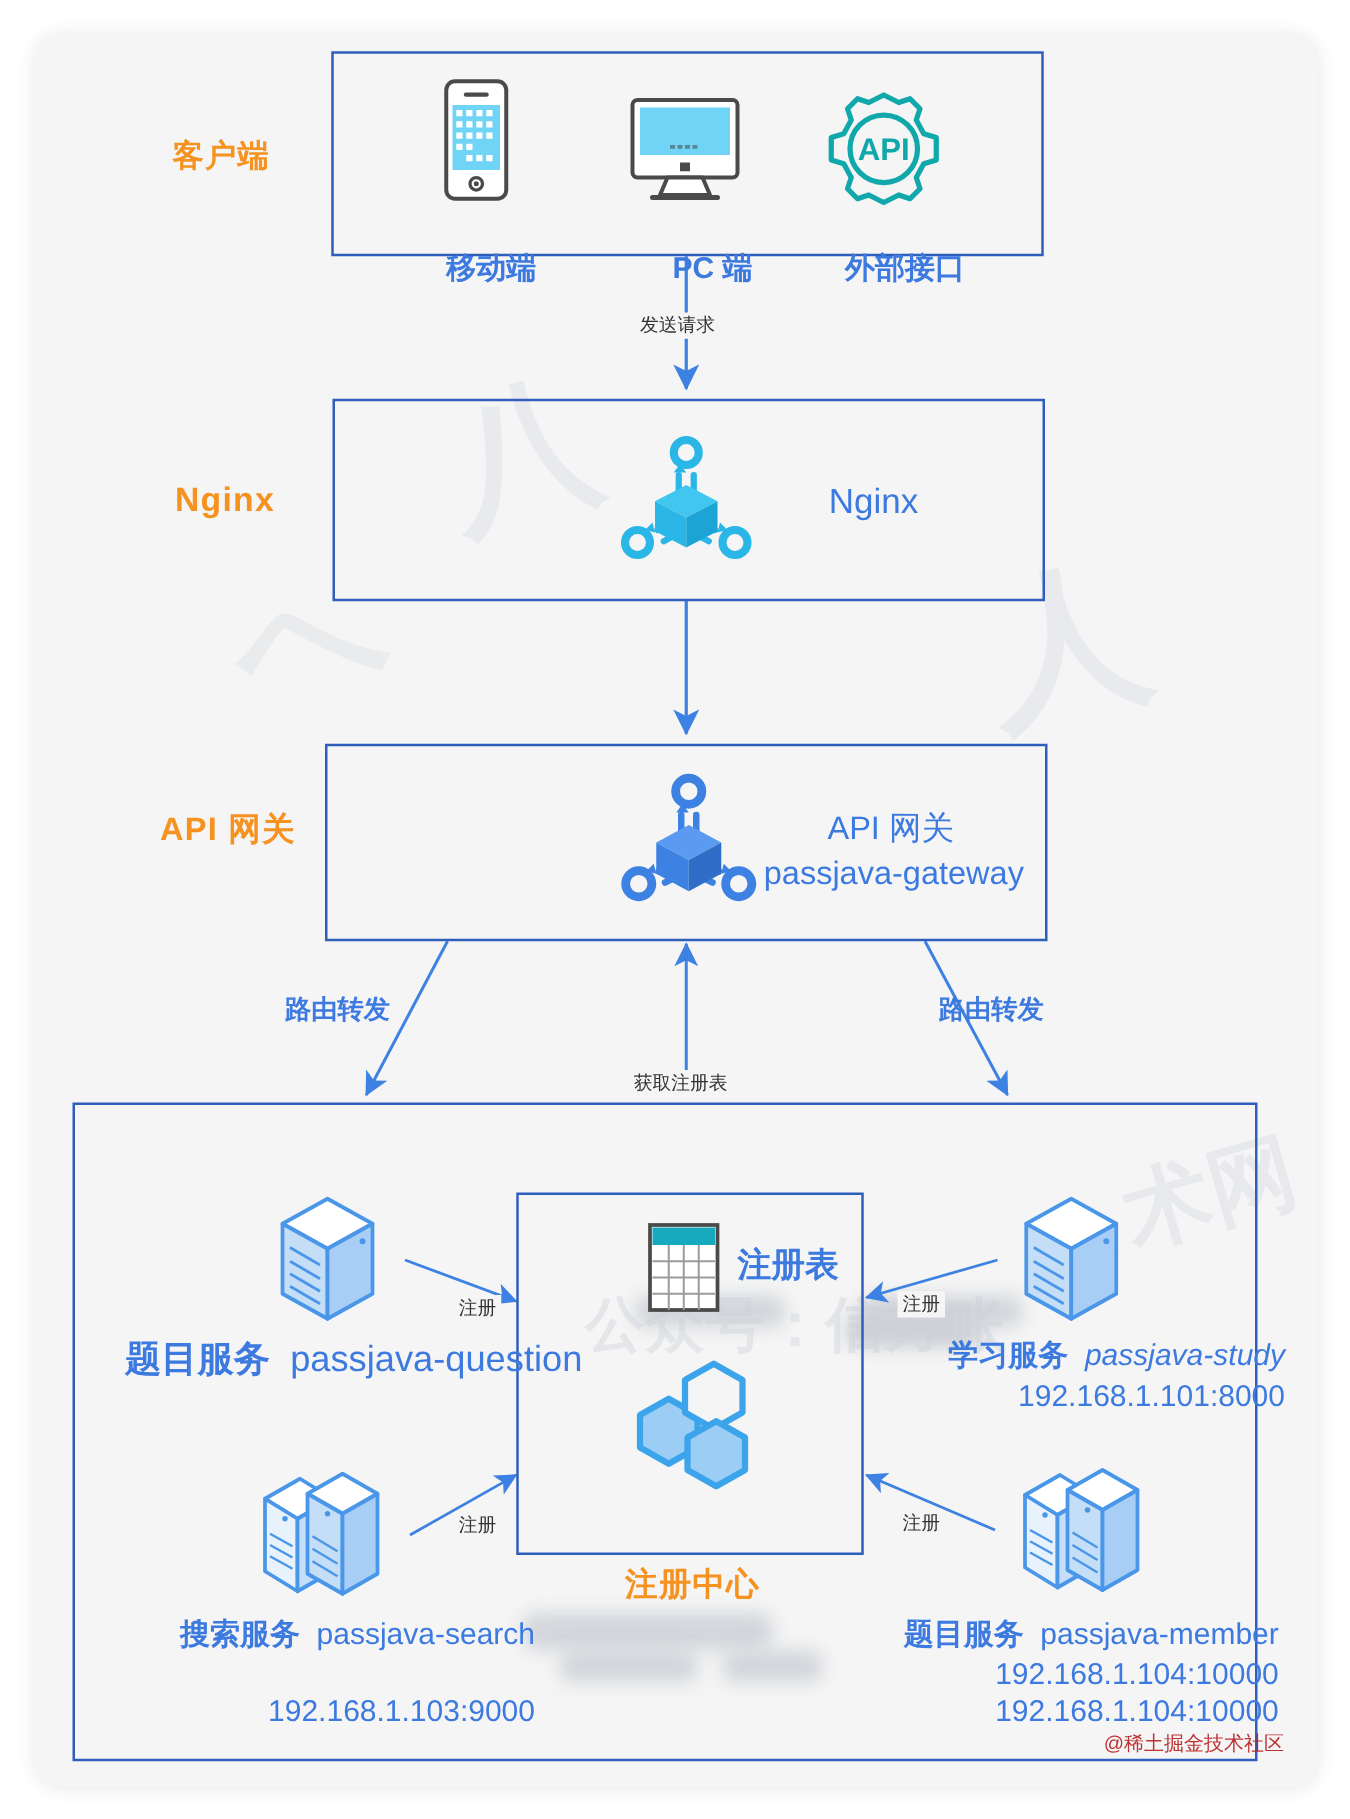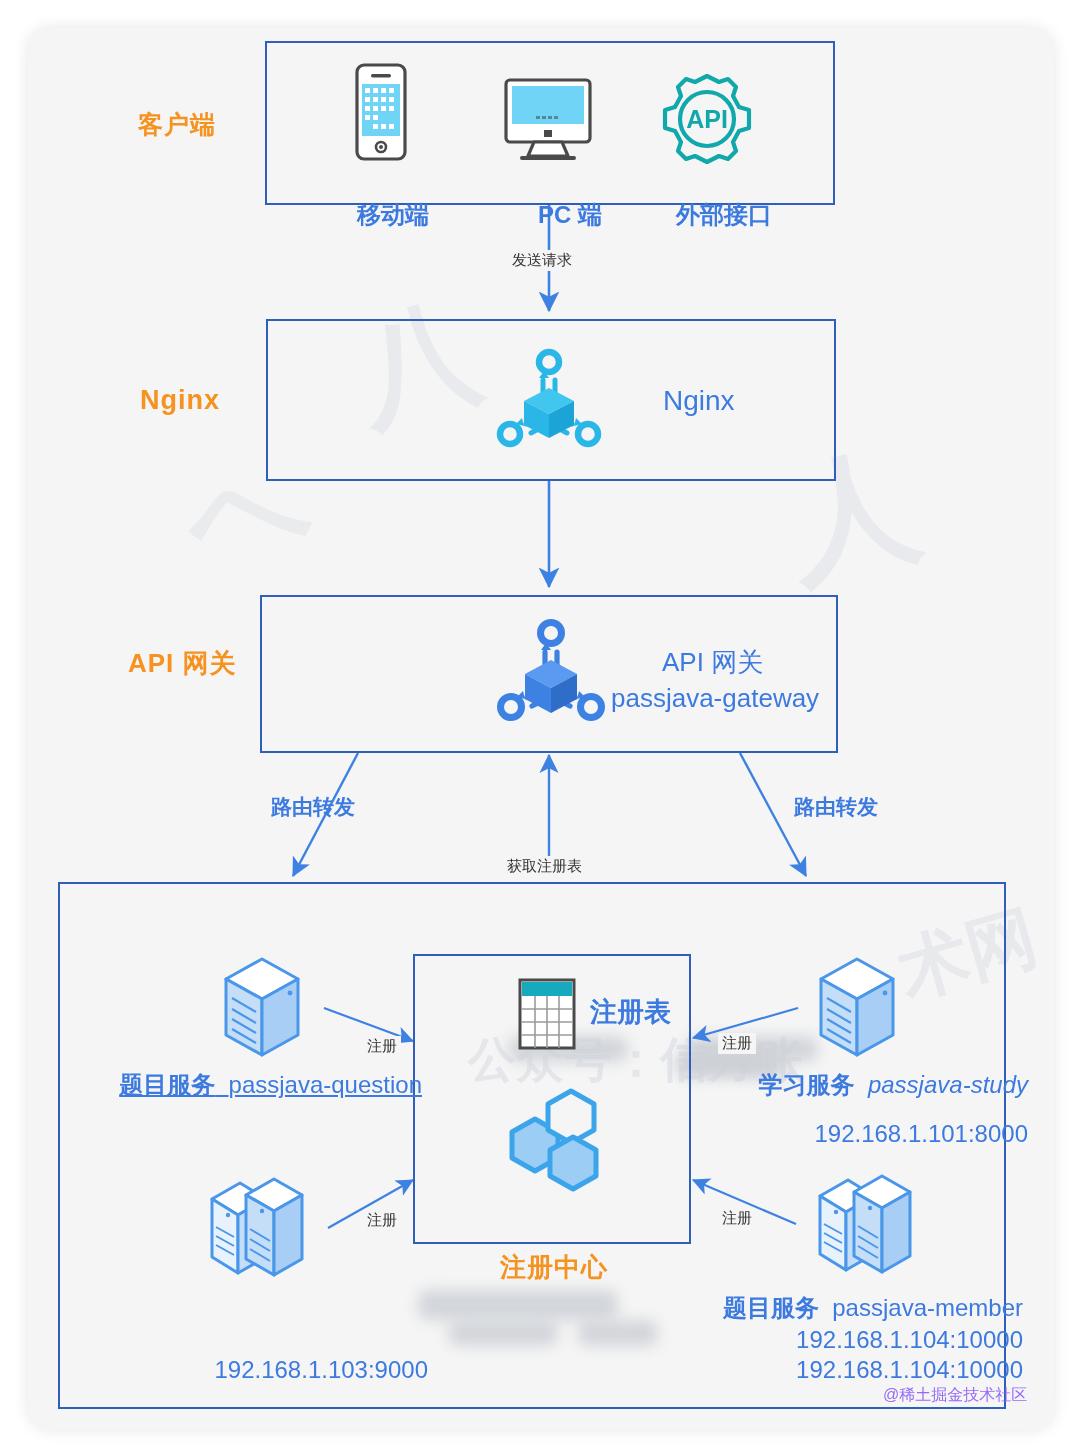"路由转发" .edge-label-blue { margin-left: 43px -> none }
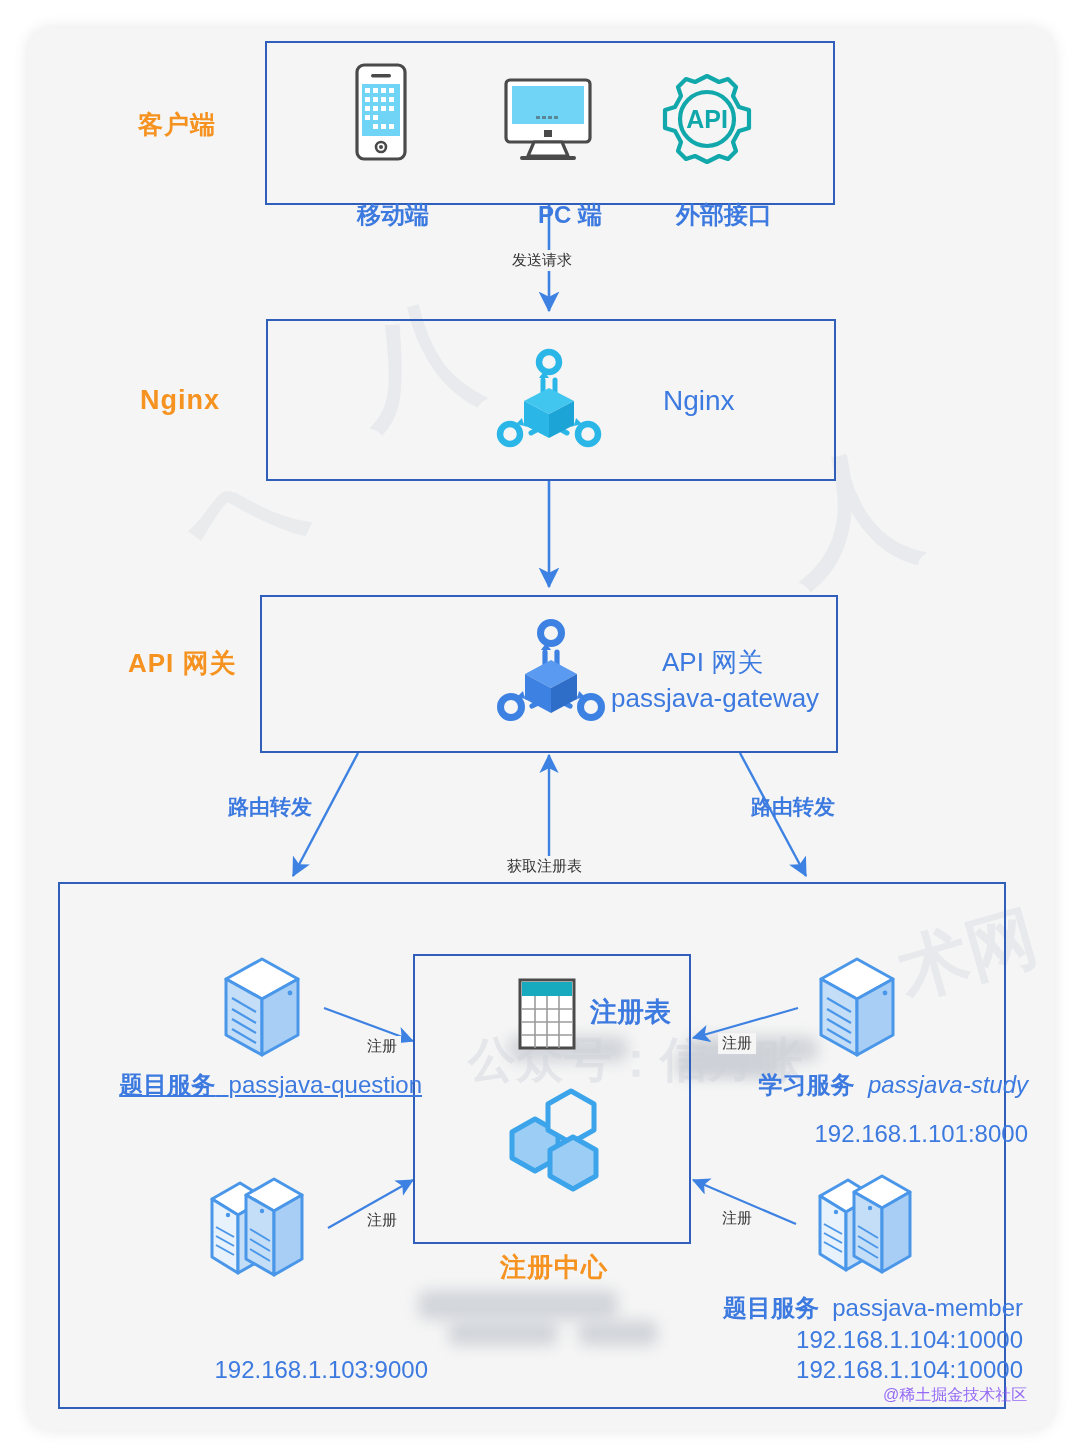"题目服务 passjava-question" div.node-caption { font-size: 24px -> 29px; left: 44px -> 72px; text-decoration: underline -> none }
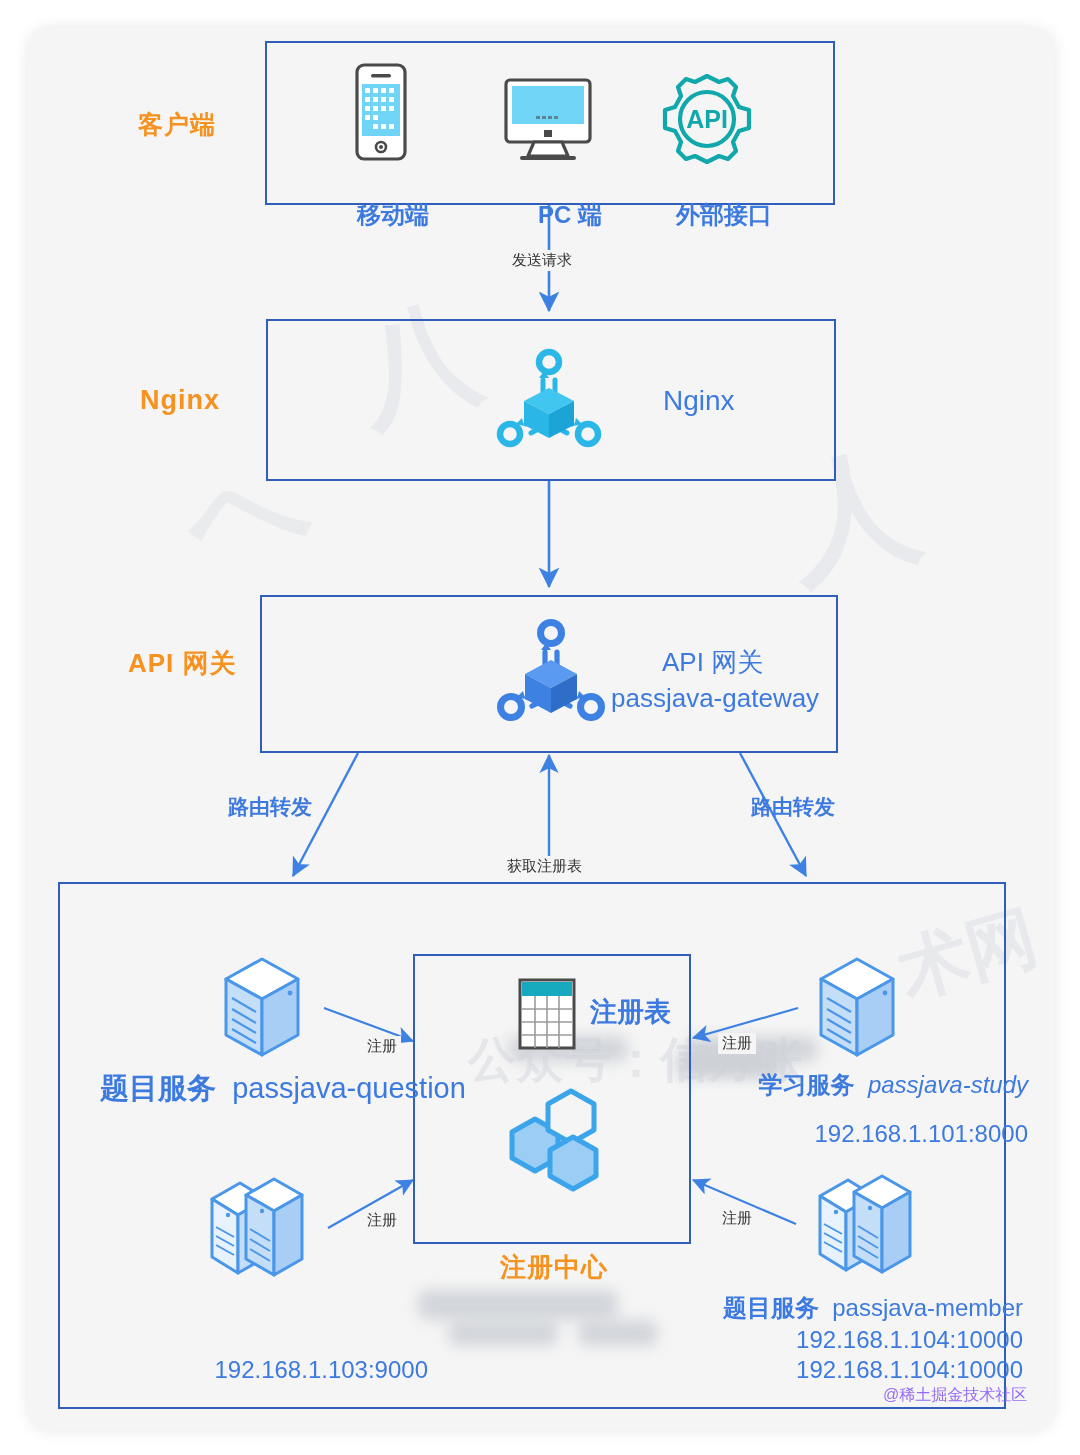"192.168.1.101:8000" div.node-caption { margin-top: 16px -> none }
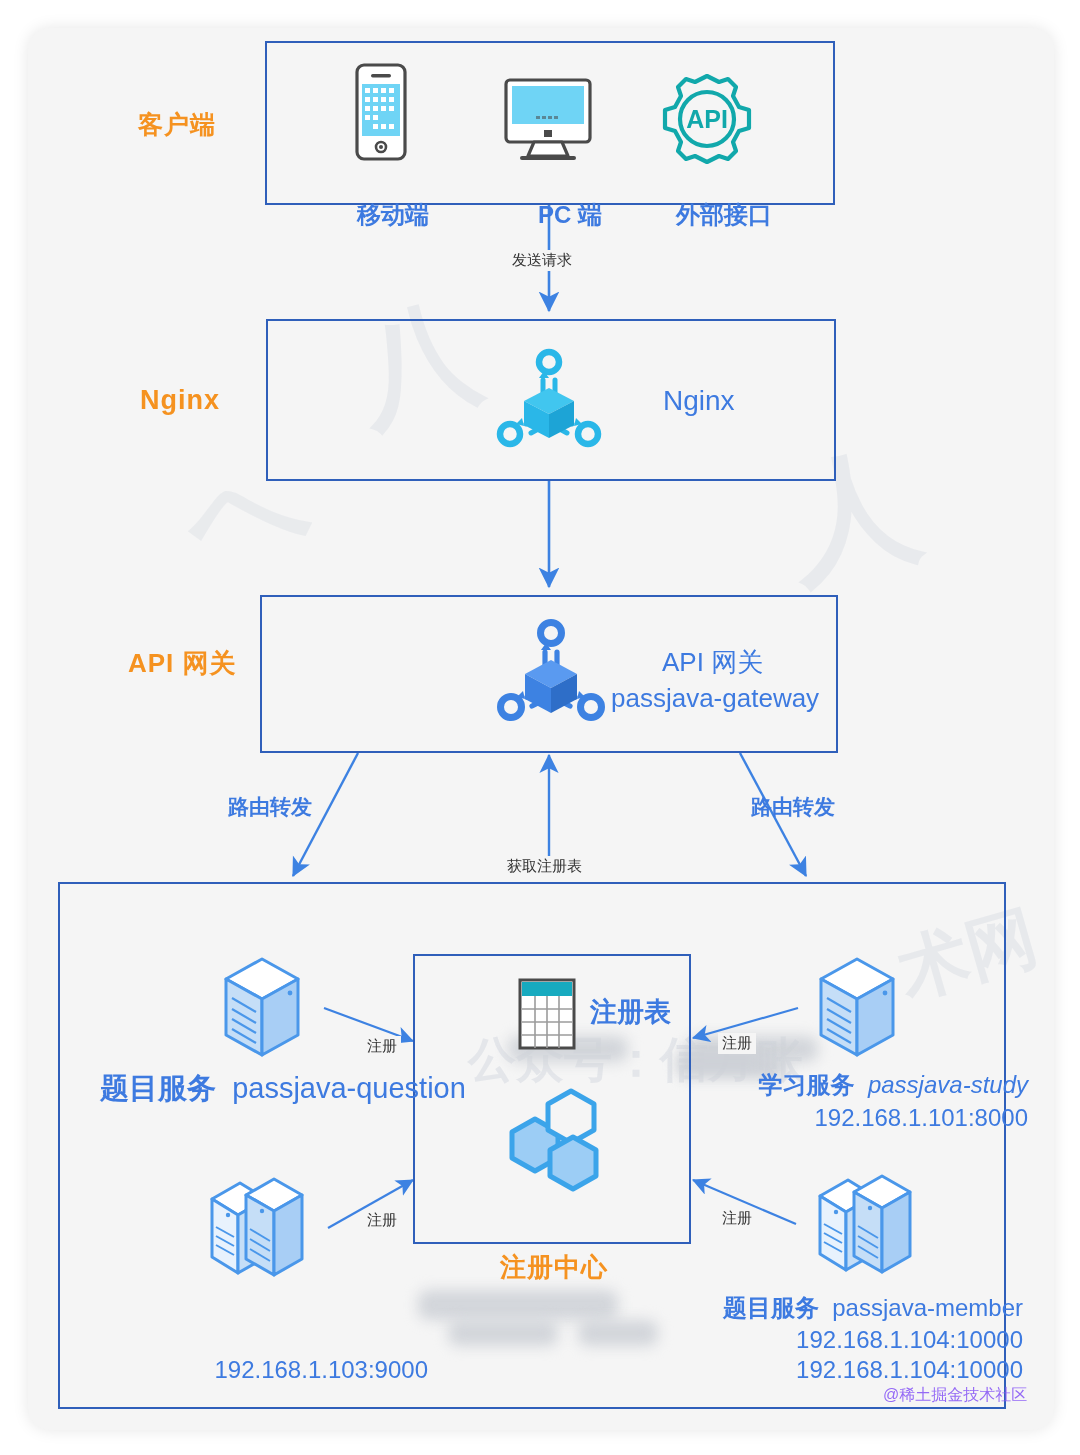"搜索服务 passjava-search" div.node-caption { html: none -> <div> <span>搜索服务</span> <span>&nbsp;</span><span>passjava-search</span> </div> }
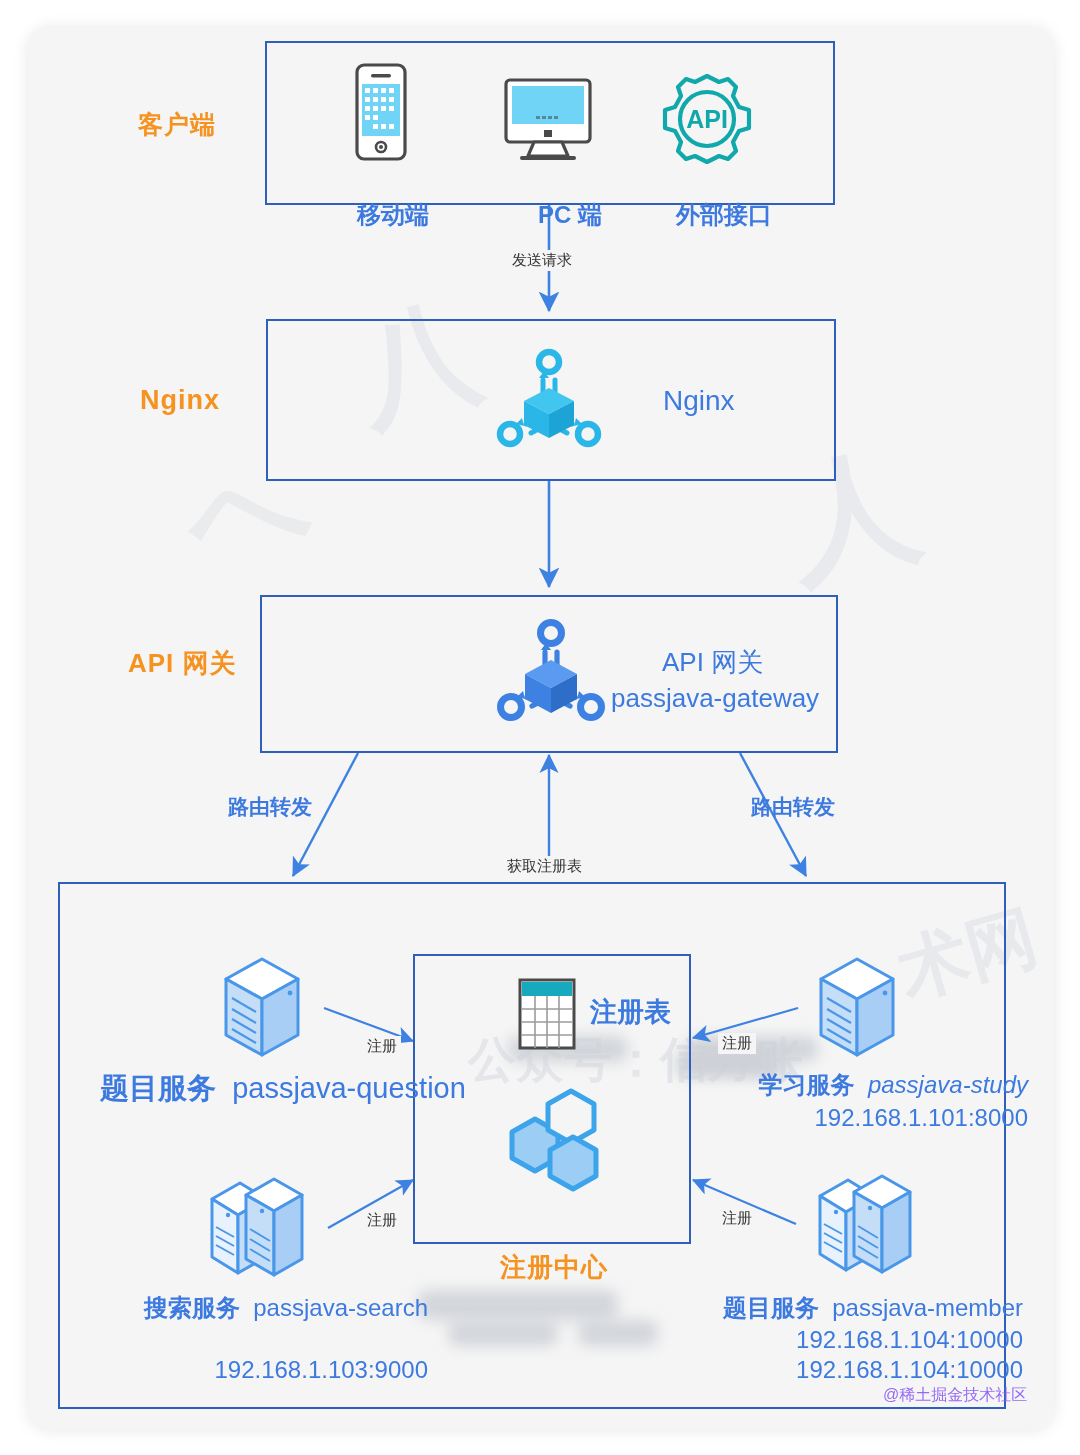"@稀土掘金技术社区" .watermark-text { color: #8b5cf6 -> #b91c1c }
